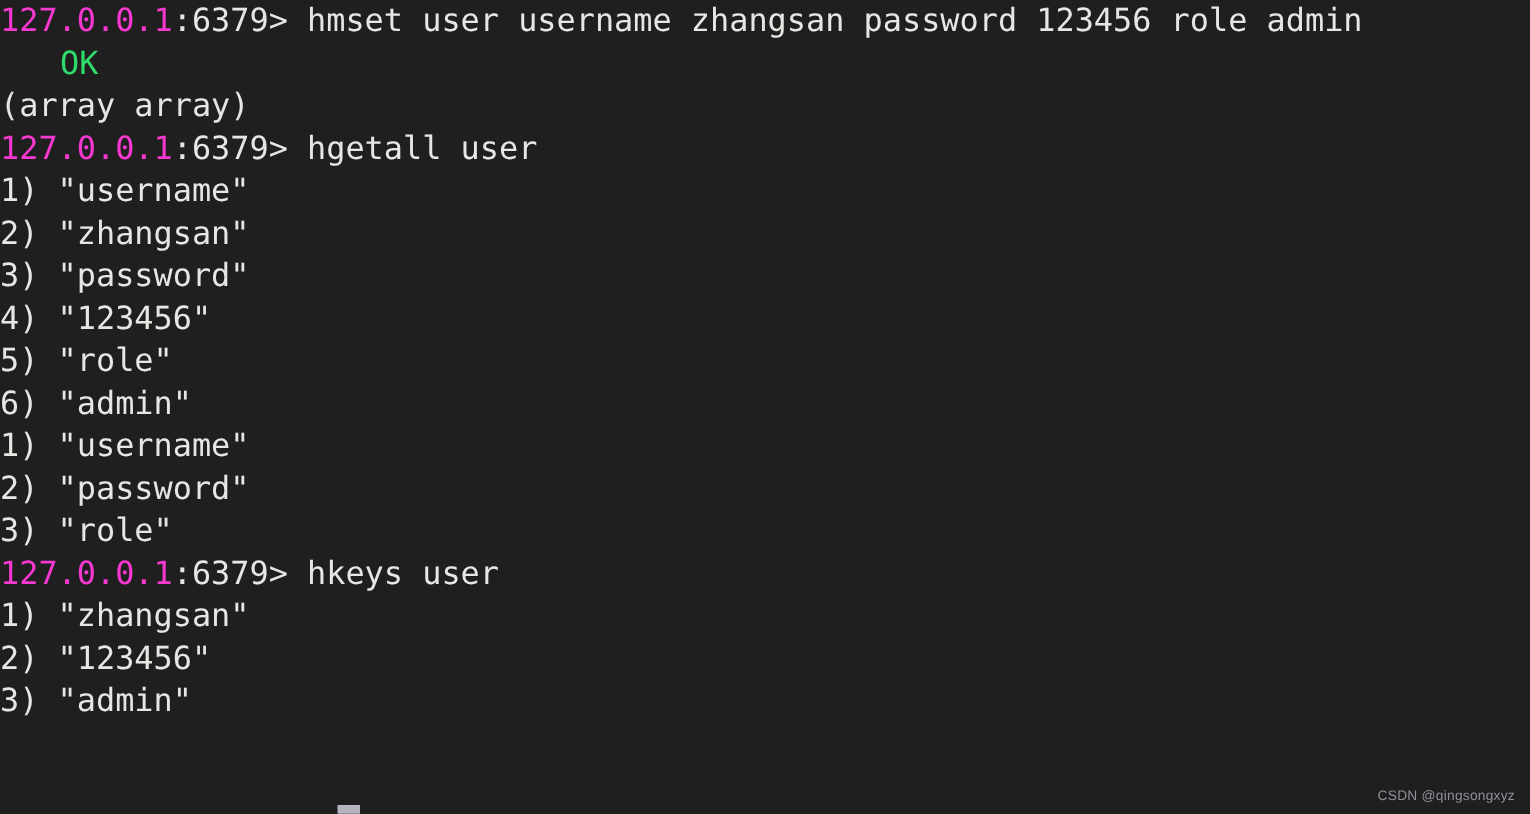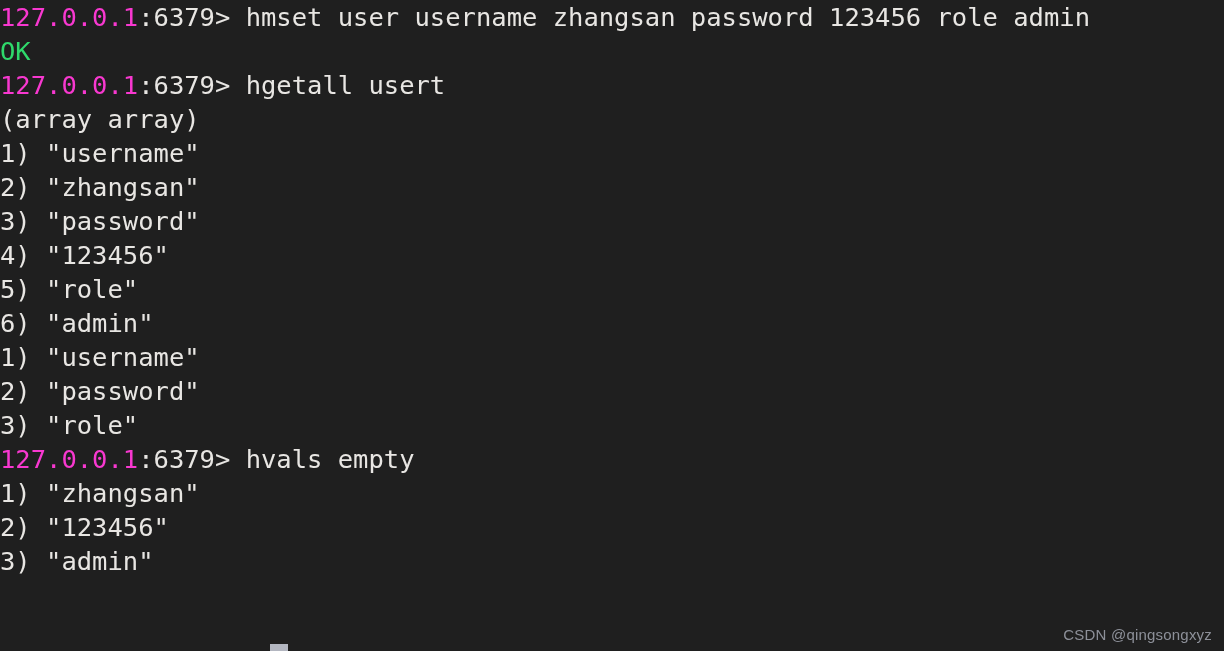"OK" .ok { padding-left: none -> 48px }
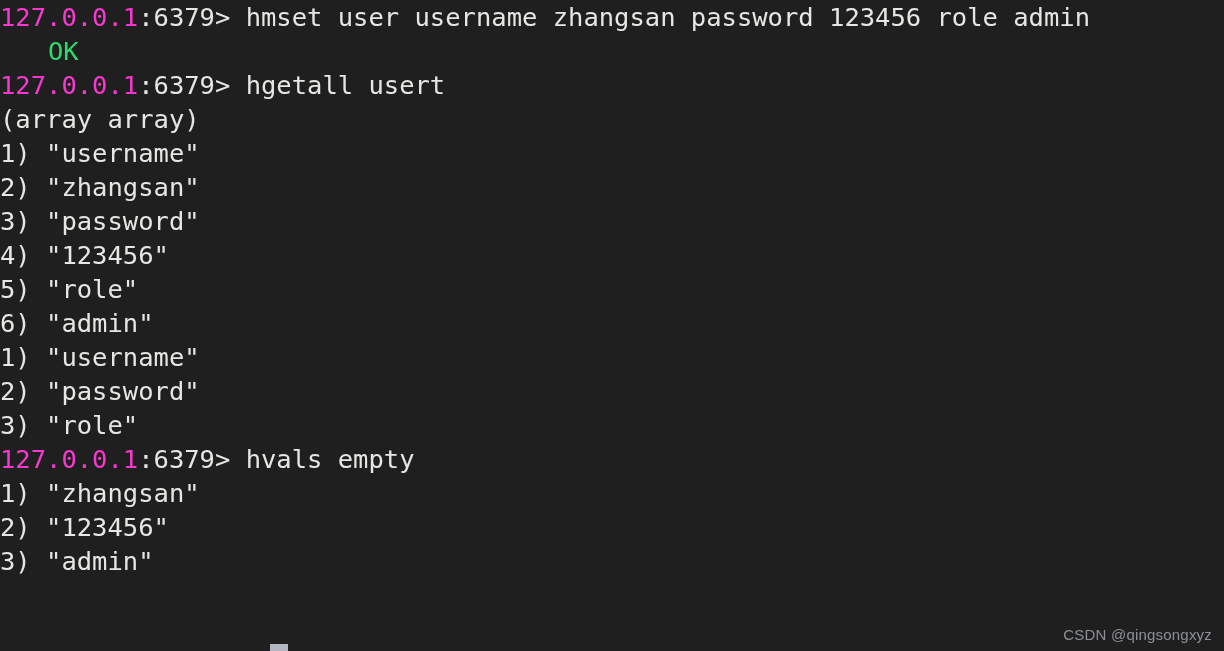"127.0.0.1:6379> hgetall usert" div.line { html: <div><span>127.0.0.1</span><span>:6379&gt; </span><span>hgetall usert</span></div> -> none }
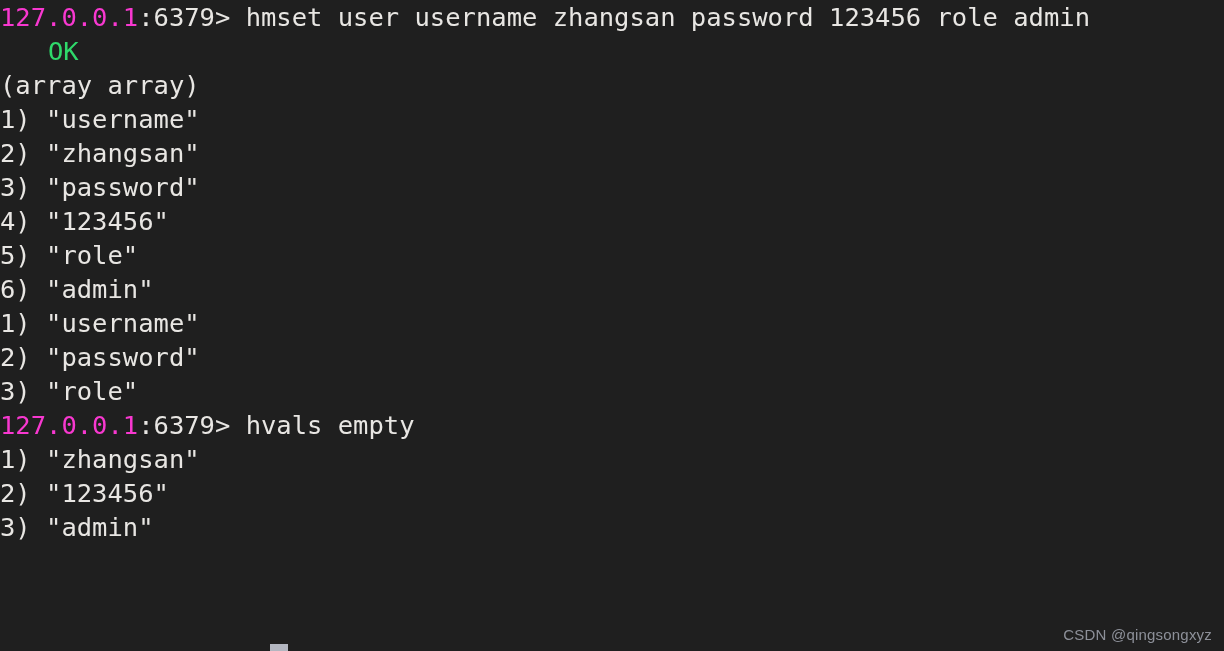"127.0.0.1:6379> hgetall user" div.line { html: none -> <div><span>127.0.0.1</span><span>:6379&gt; </span><span>hgetall user</span></div> }
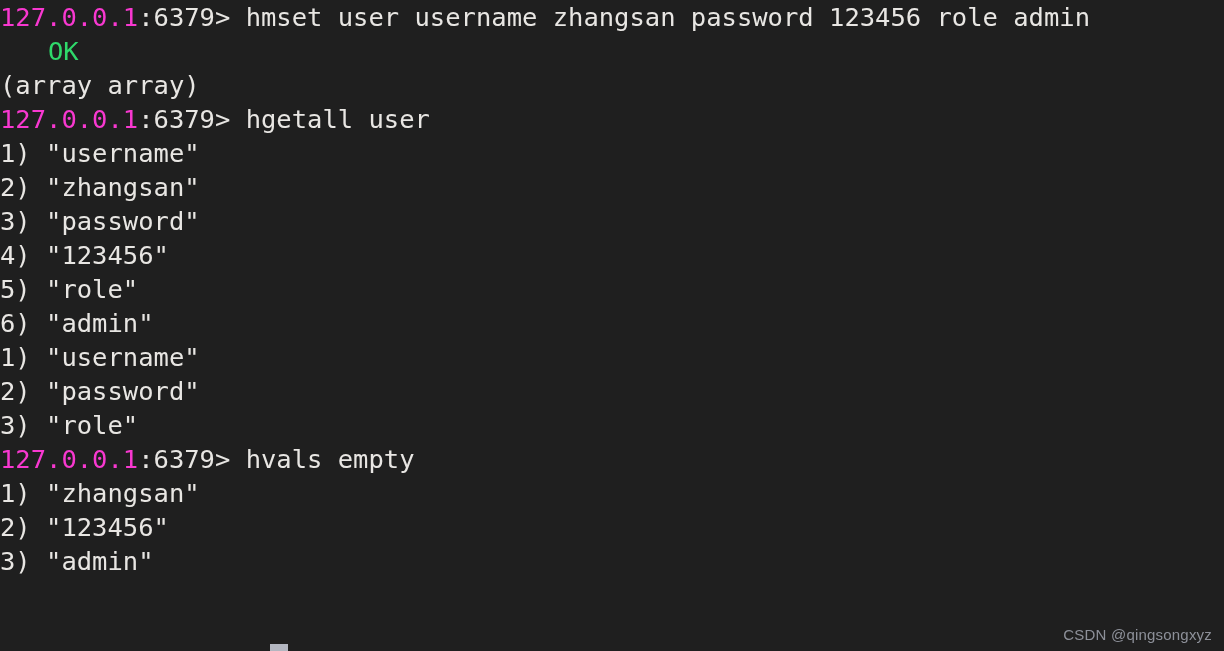"hvals empty" span.plain { text: hvals empty -> hkeys user }
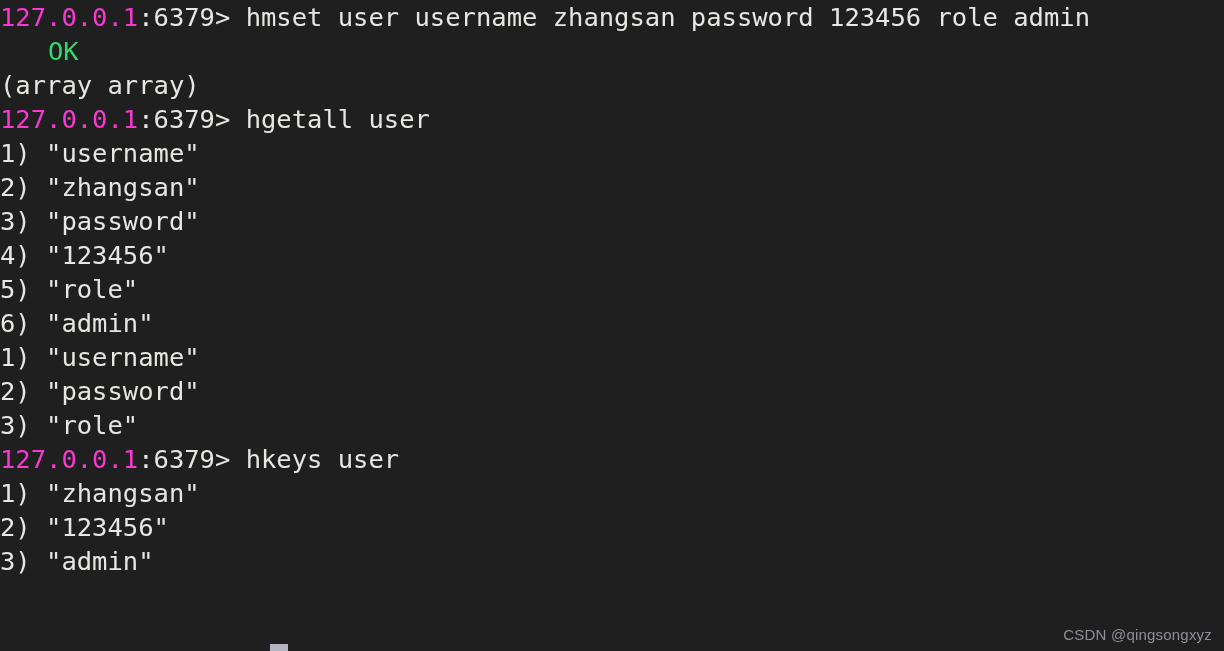"CSDN @qingsongxyz" #watermark { font-size: 15px -> 11px }
